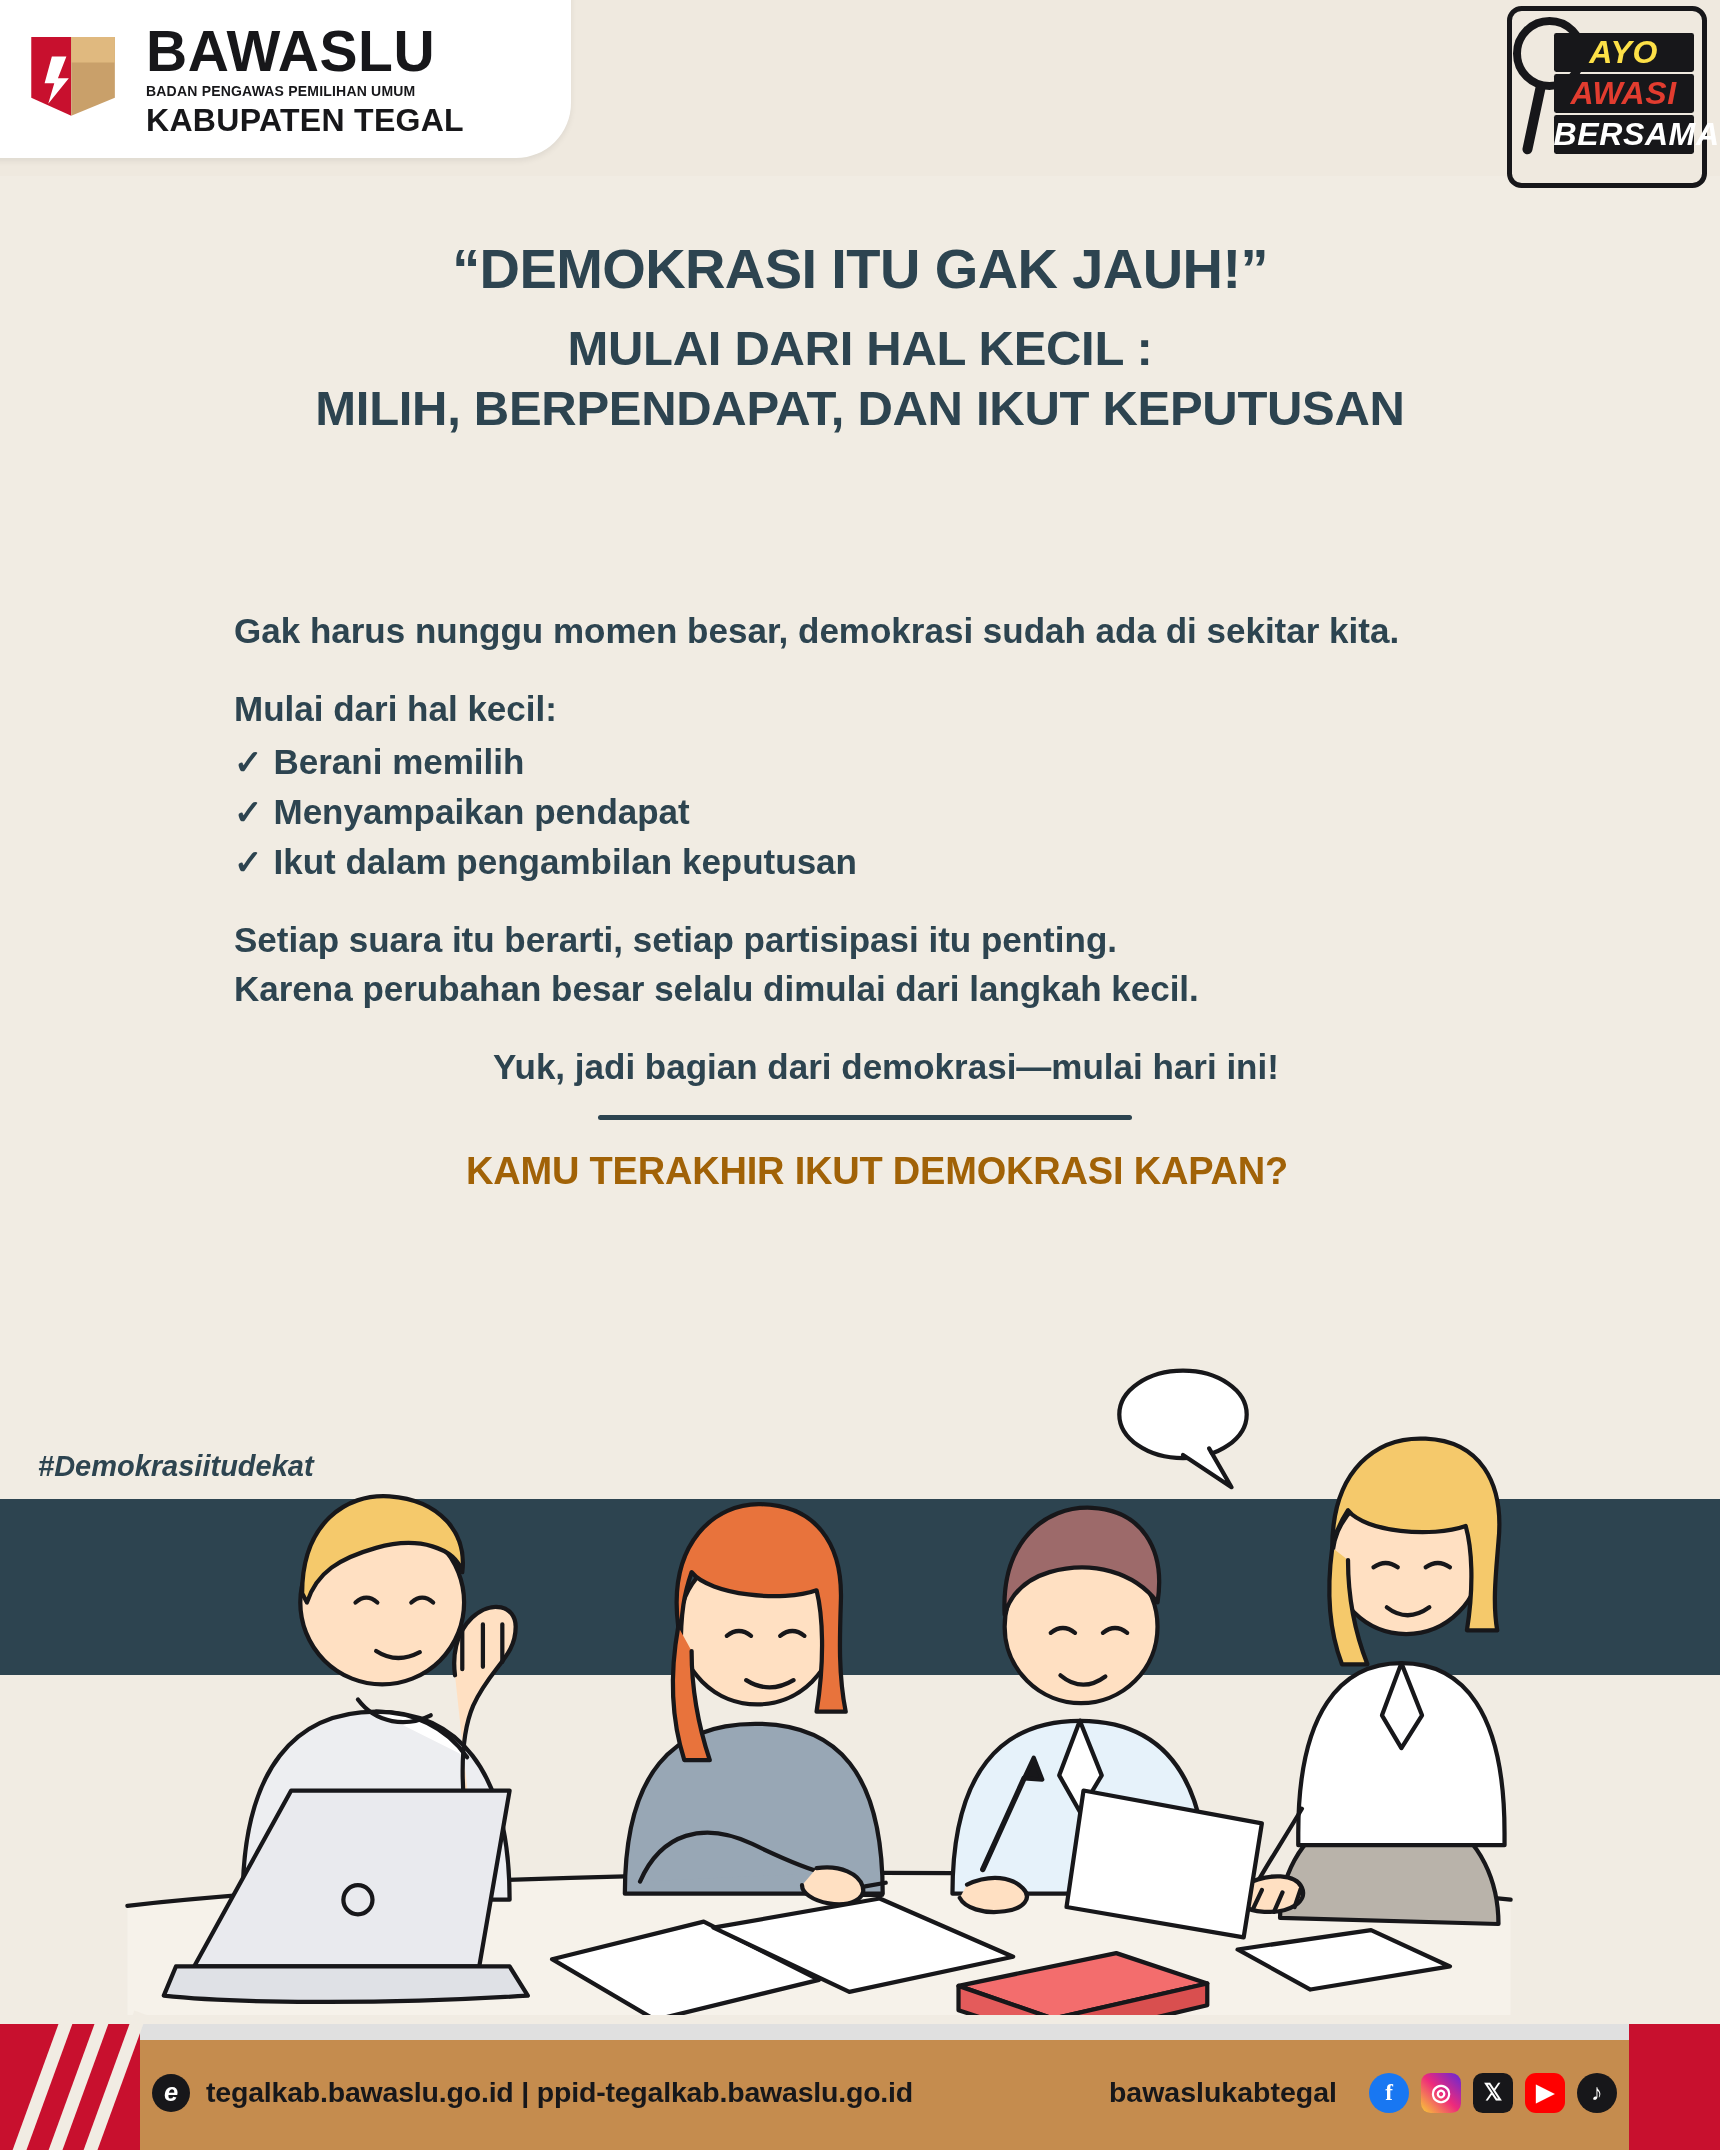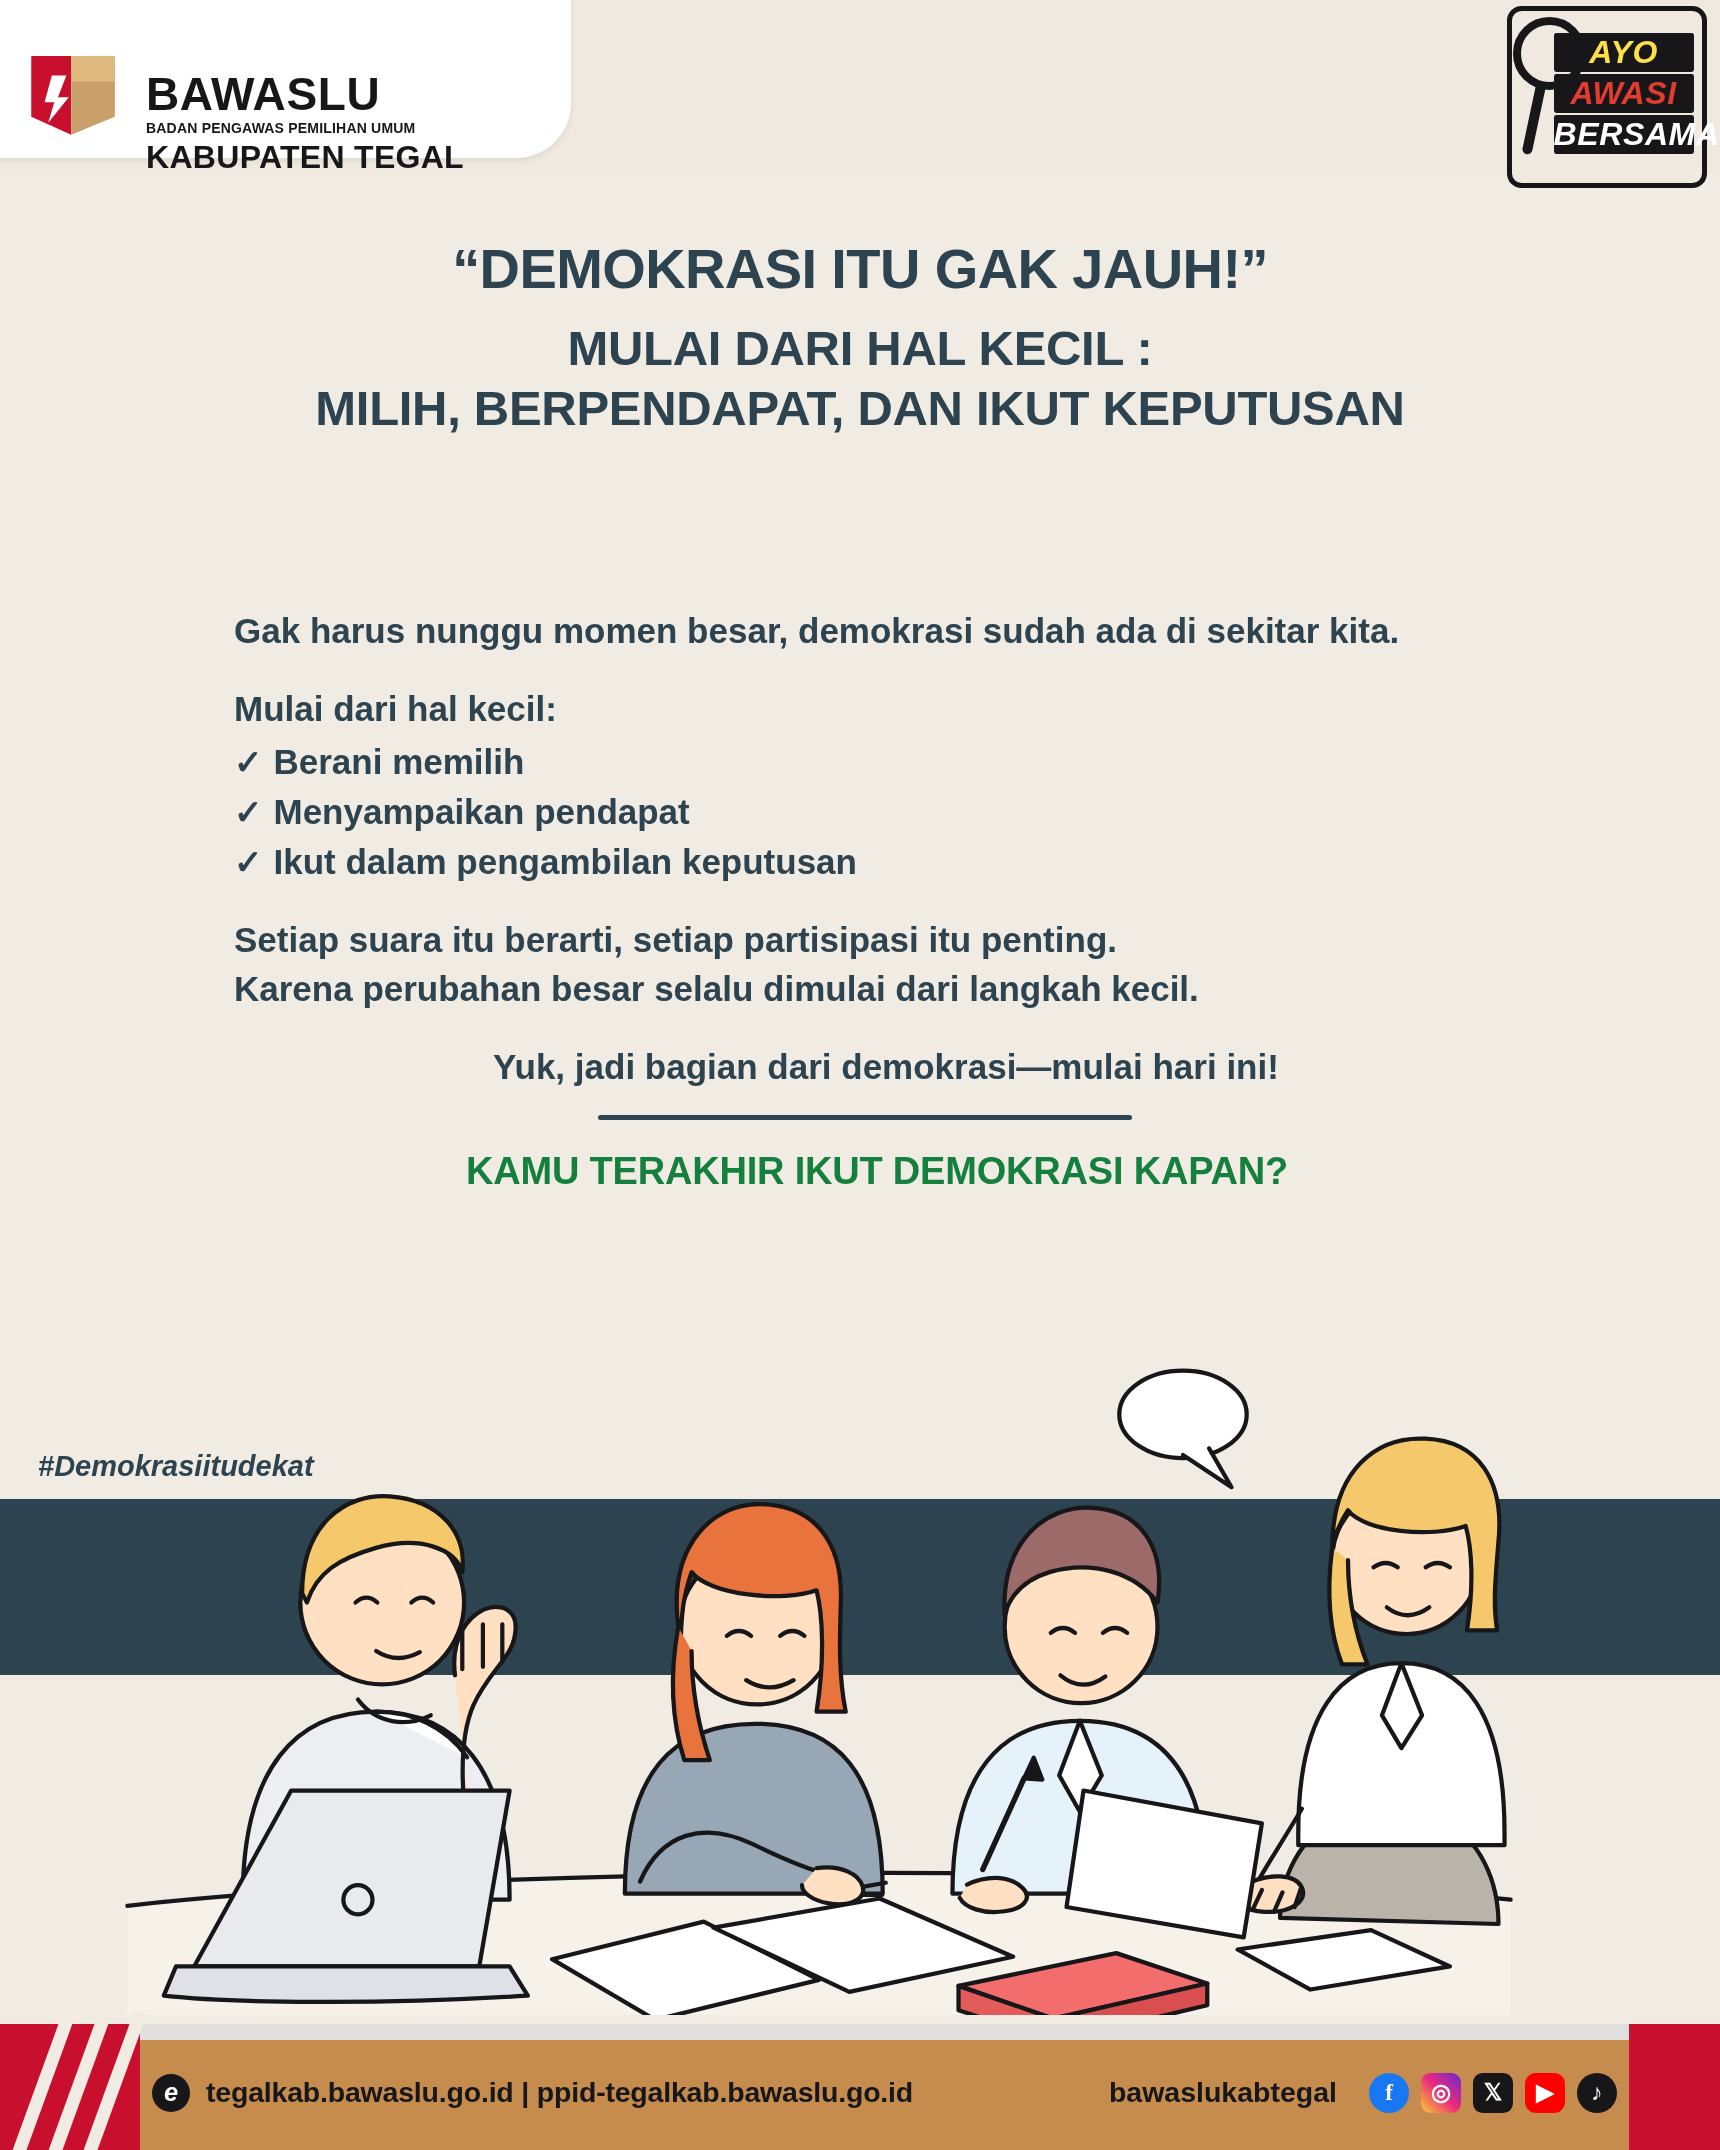"BAWASLU" .logo-title { font-size: 46px -> 57px; margin-top: 48px -> none }
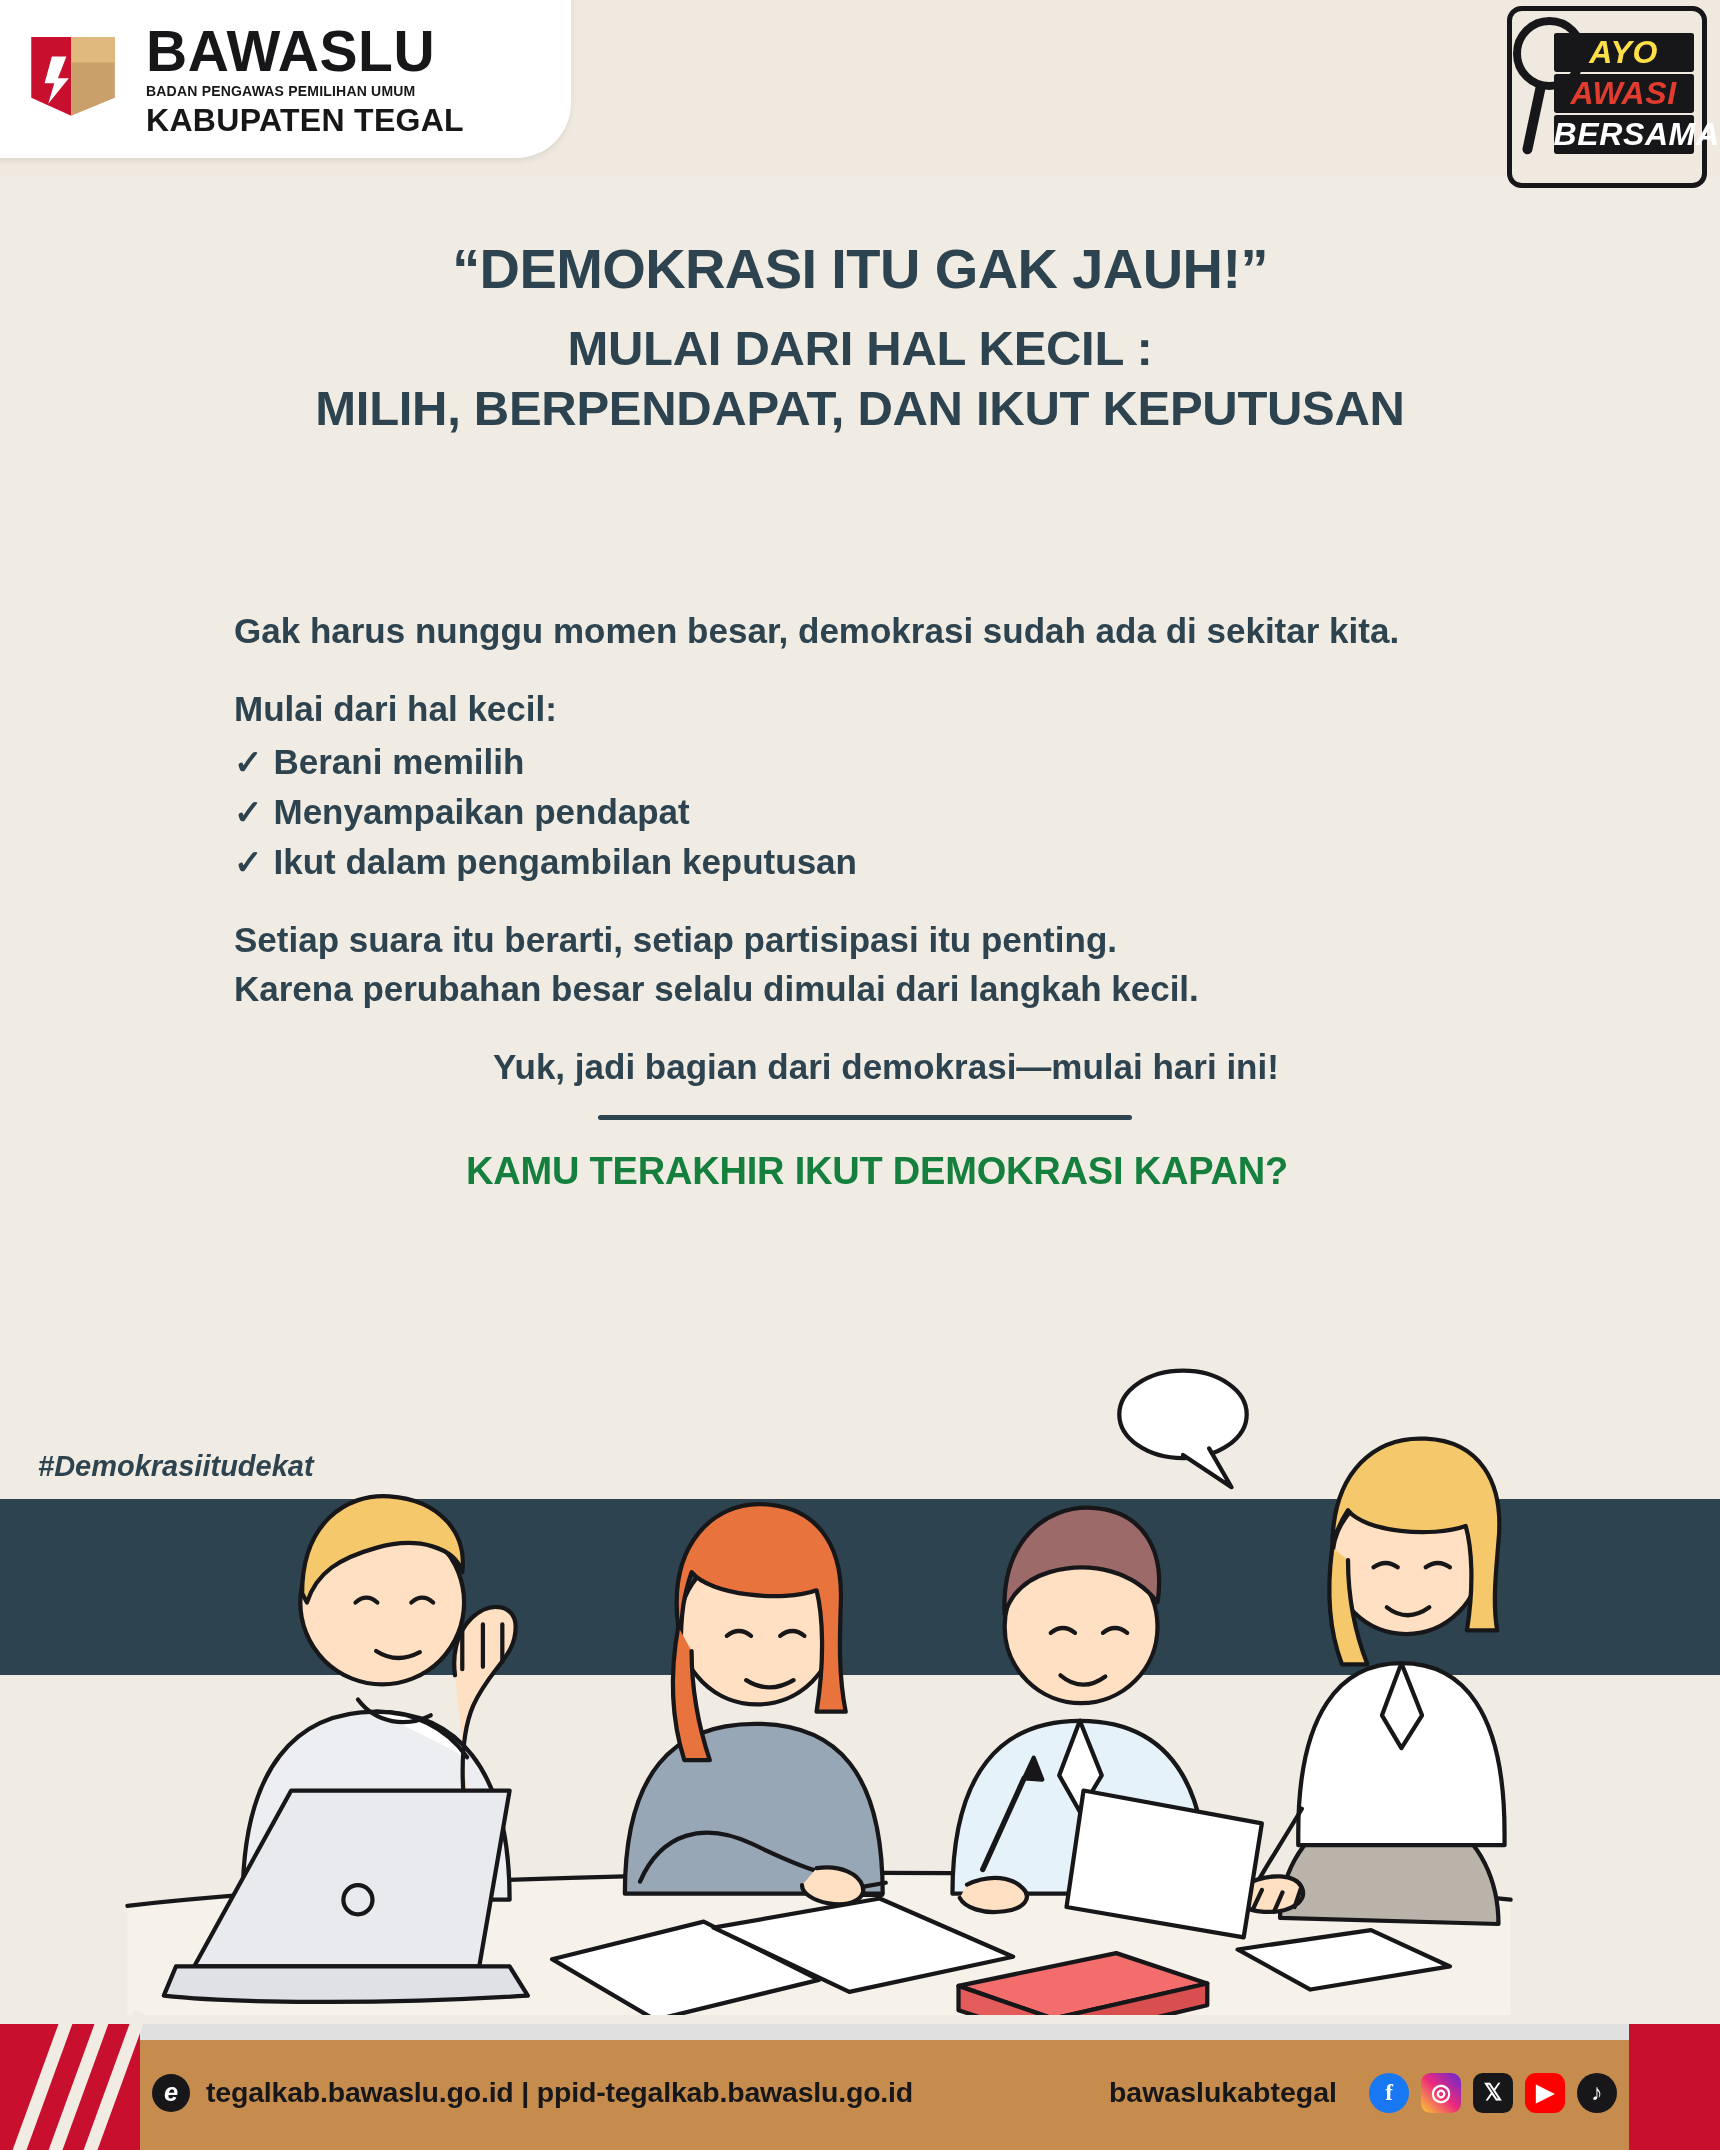"KAMU TERAKHIR IKUT DEMOKRASI KAPAN?" .question { color: #15803d -> #a16207 }
